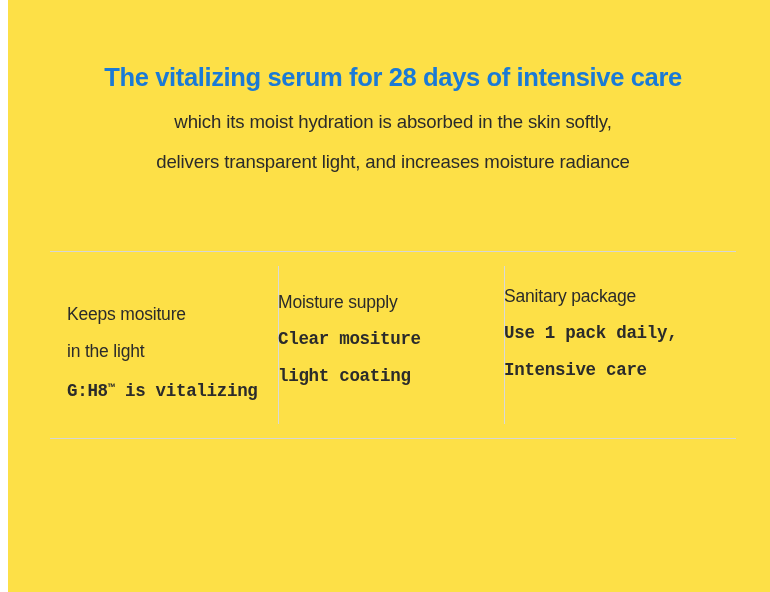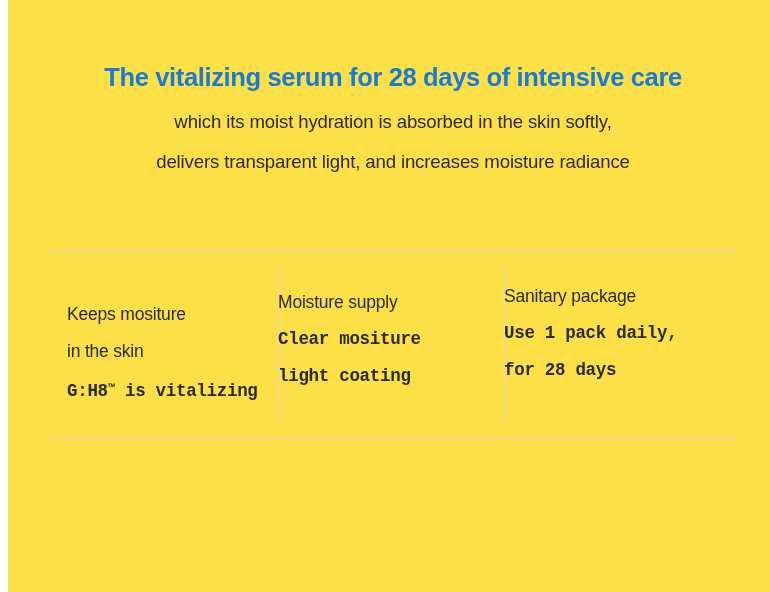"in the skin" span.line { text: skin -> light }
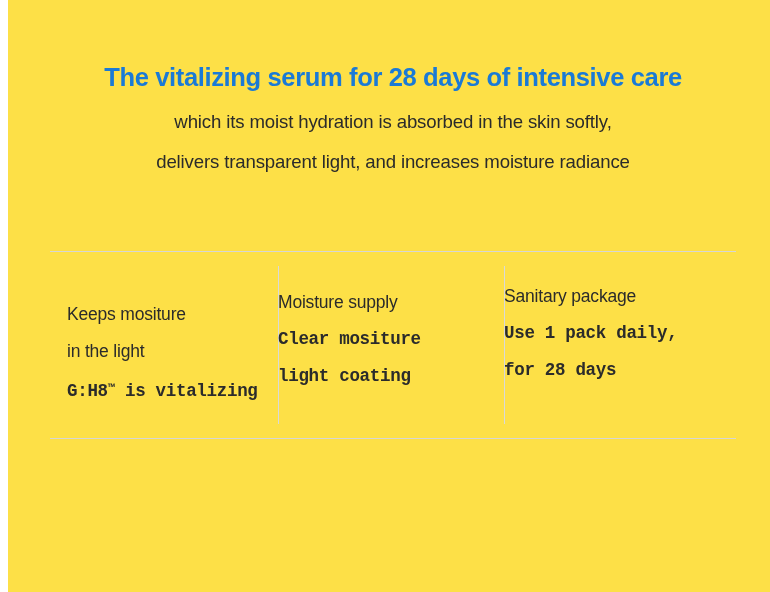"Intensive care" span.line { html: none -> <span>Intensive care</span> }
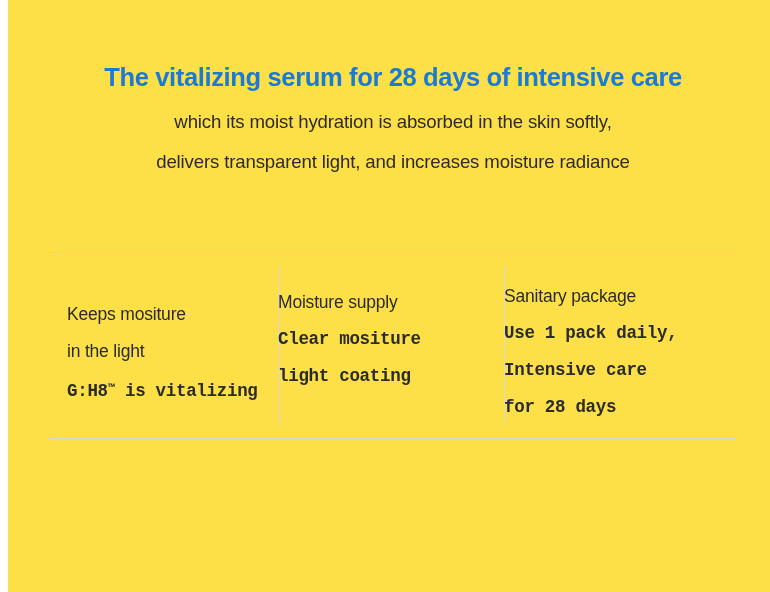"for 28 days" span.line { html: <span>for 28 days</span> -> none }
